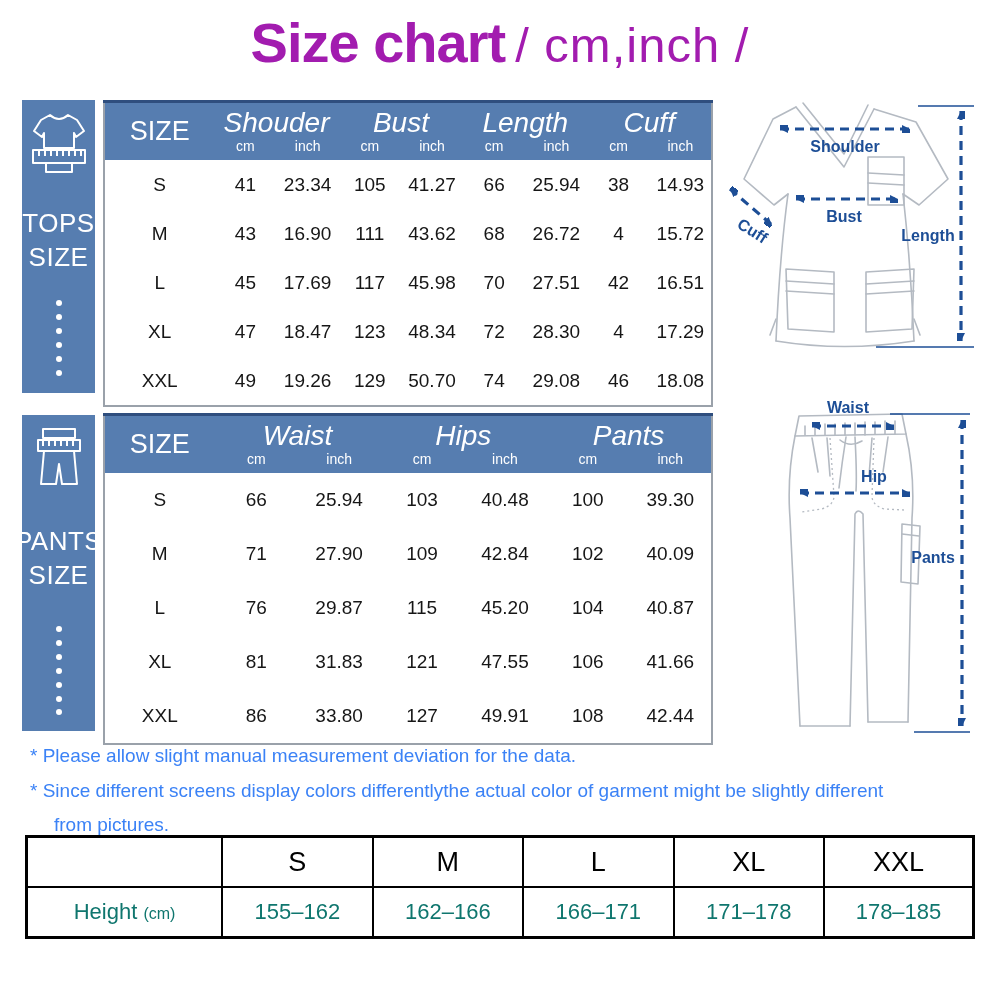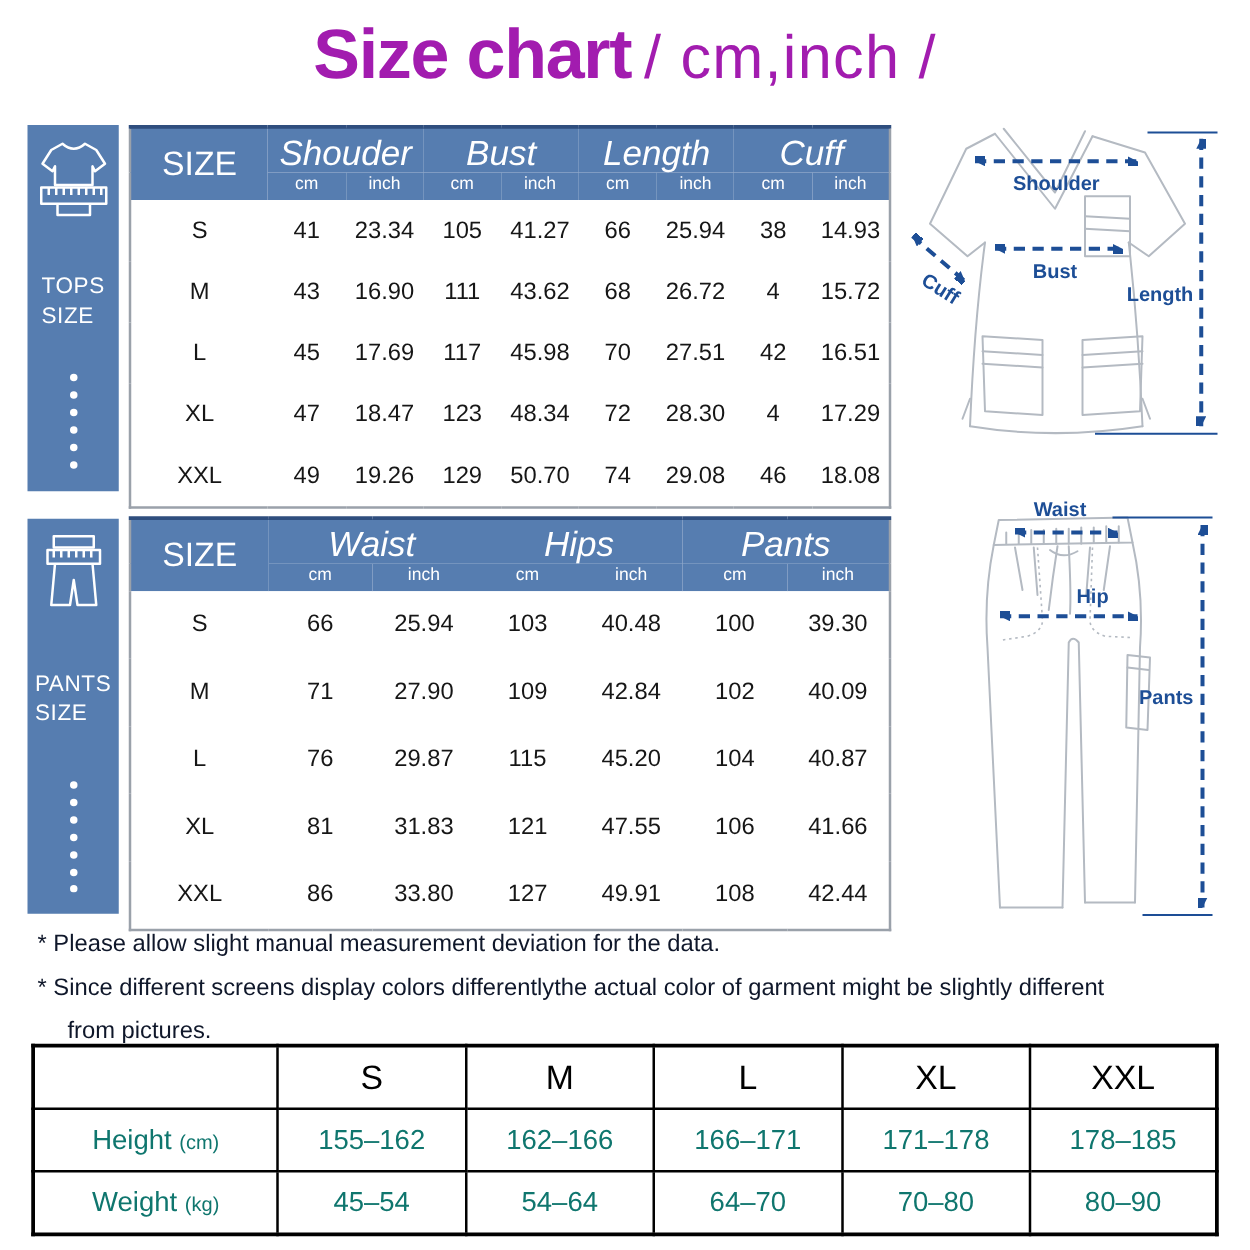"TOPS" .side-label { font-size: 18px -> 26px; text-align: none -> center }
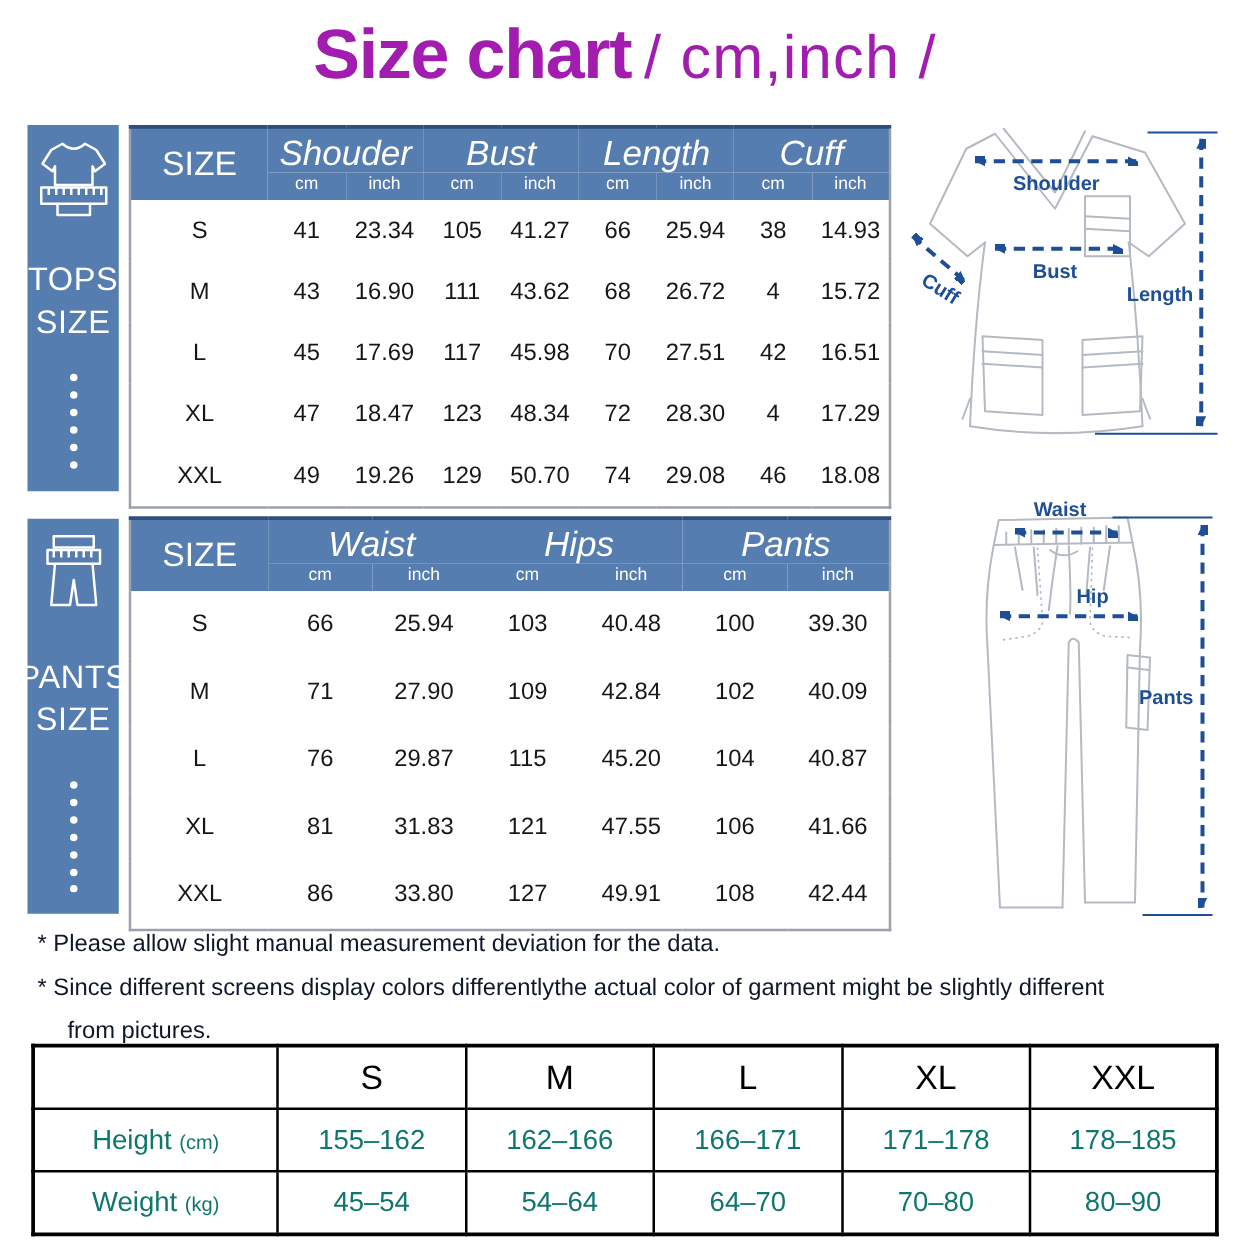"* Please allow slight manual" .notes { color: #0f172a -> #3b82f6 }
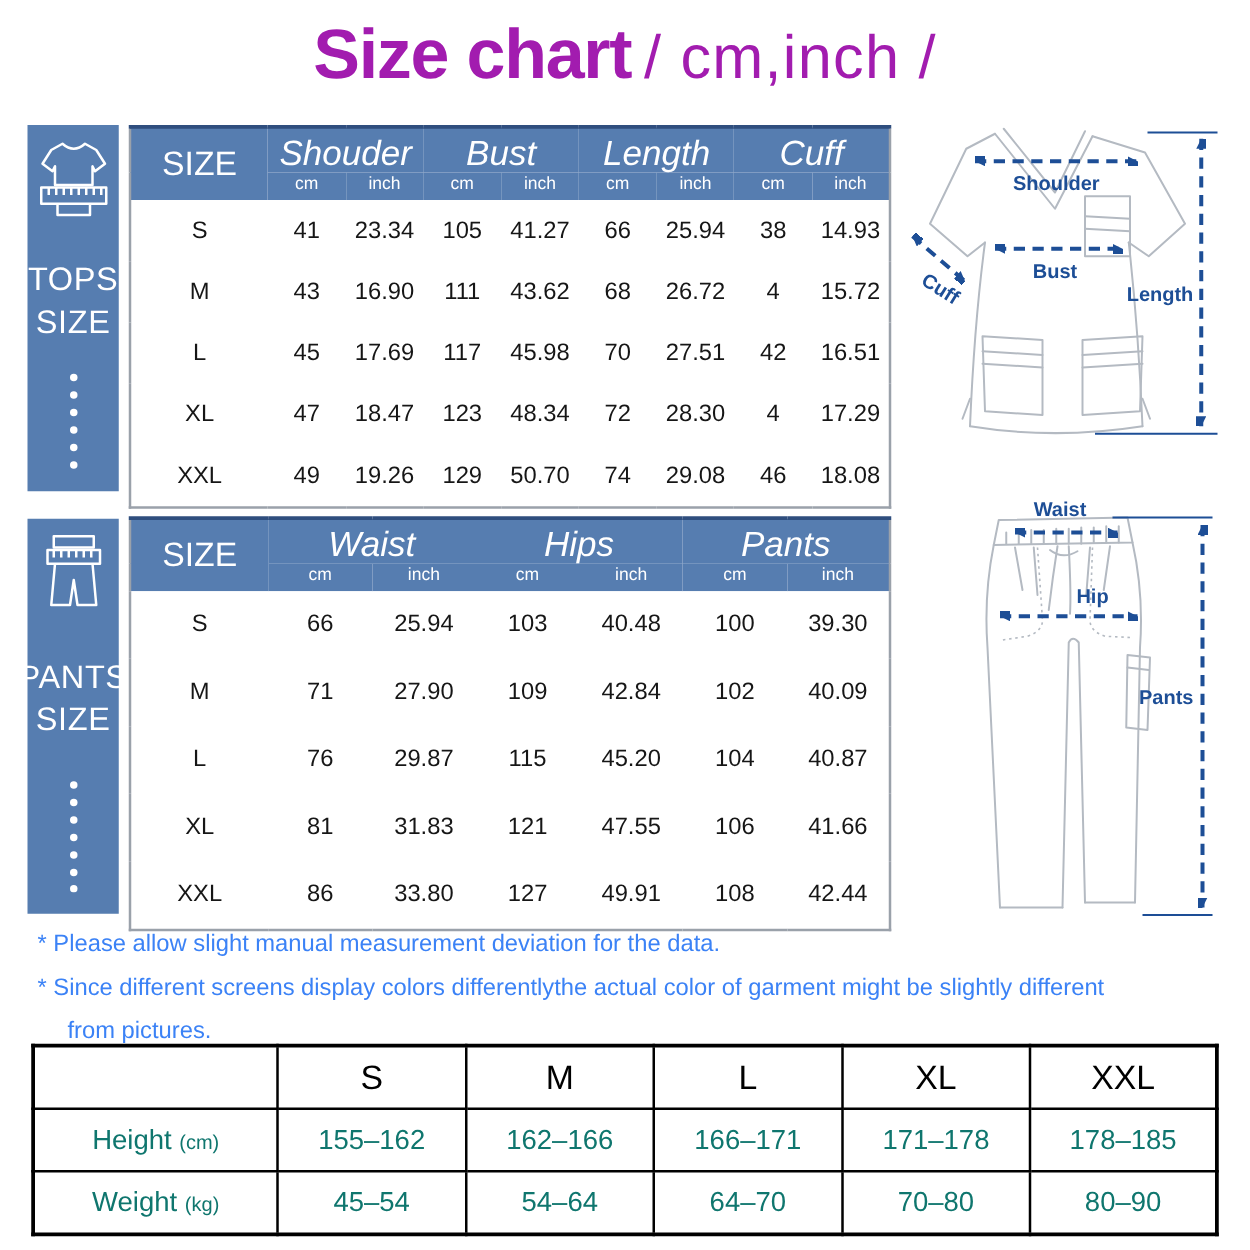"Weight (kg)" tr { html: <tr> <td><span>Weight</span> <span>(kg)</span></td> <td>45–54</td> <td>54–64</td> <td>64–70</td> <td>70–80</td> <td>80–90</td> </tr> -> none }
